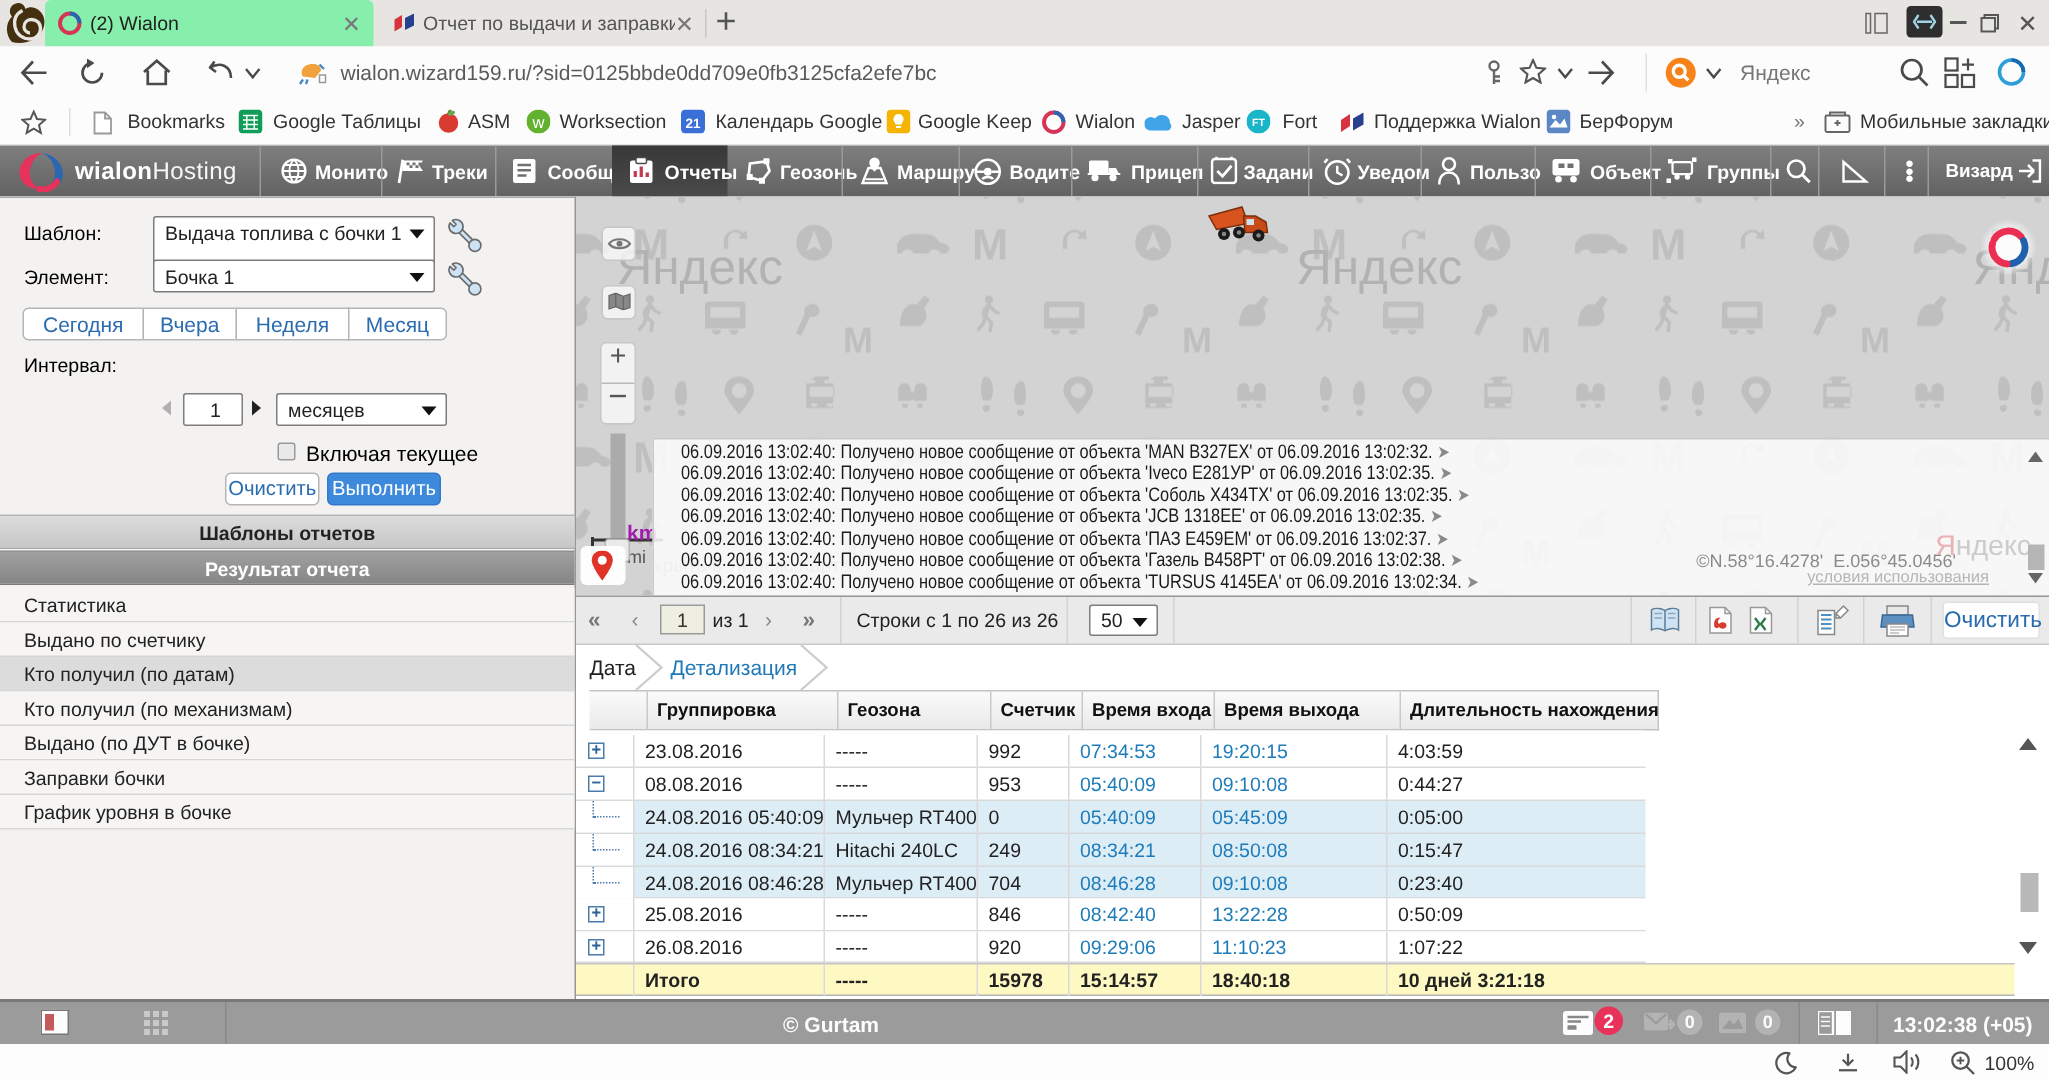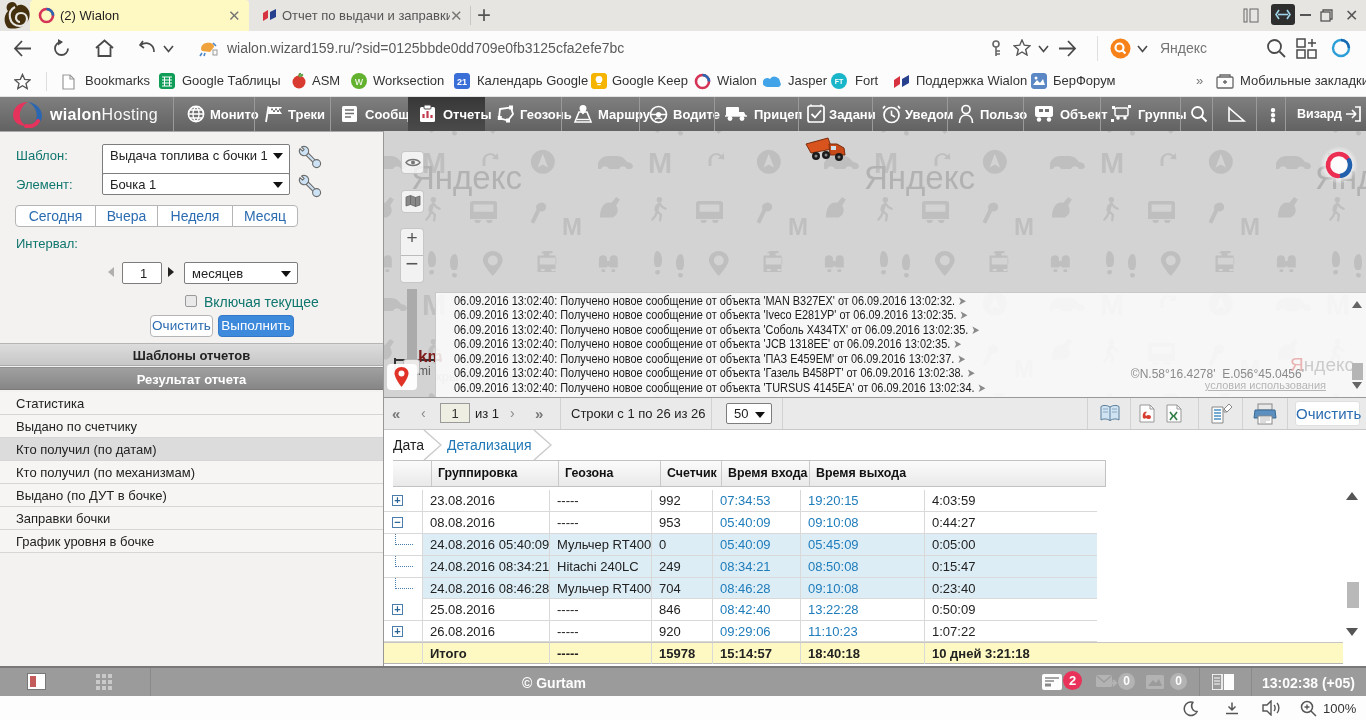"(2) Wialon" #tab1 { background: #fef9c3 -> #86efac }
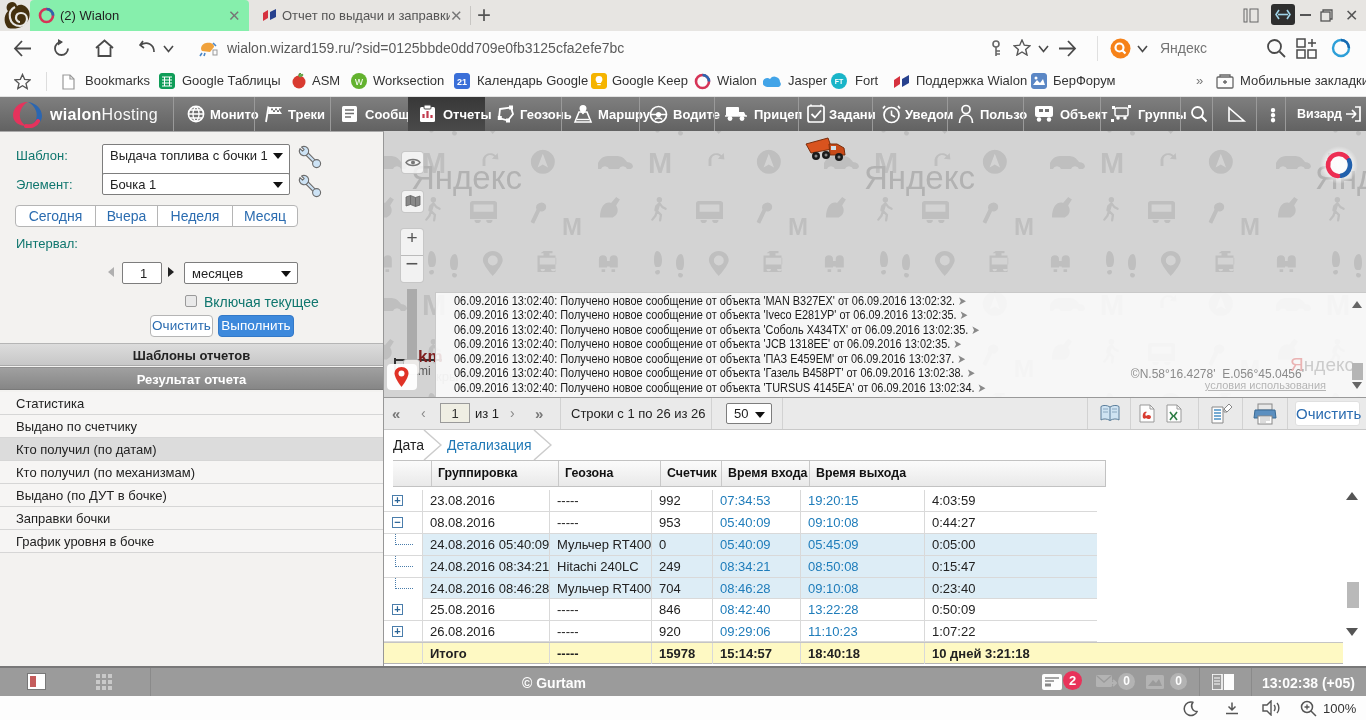"Шаблон:" .lab { color: #0f766e -> #000000 }
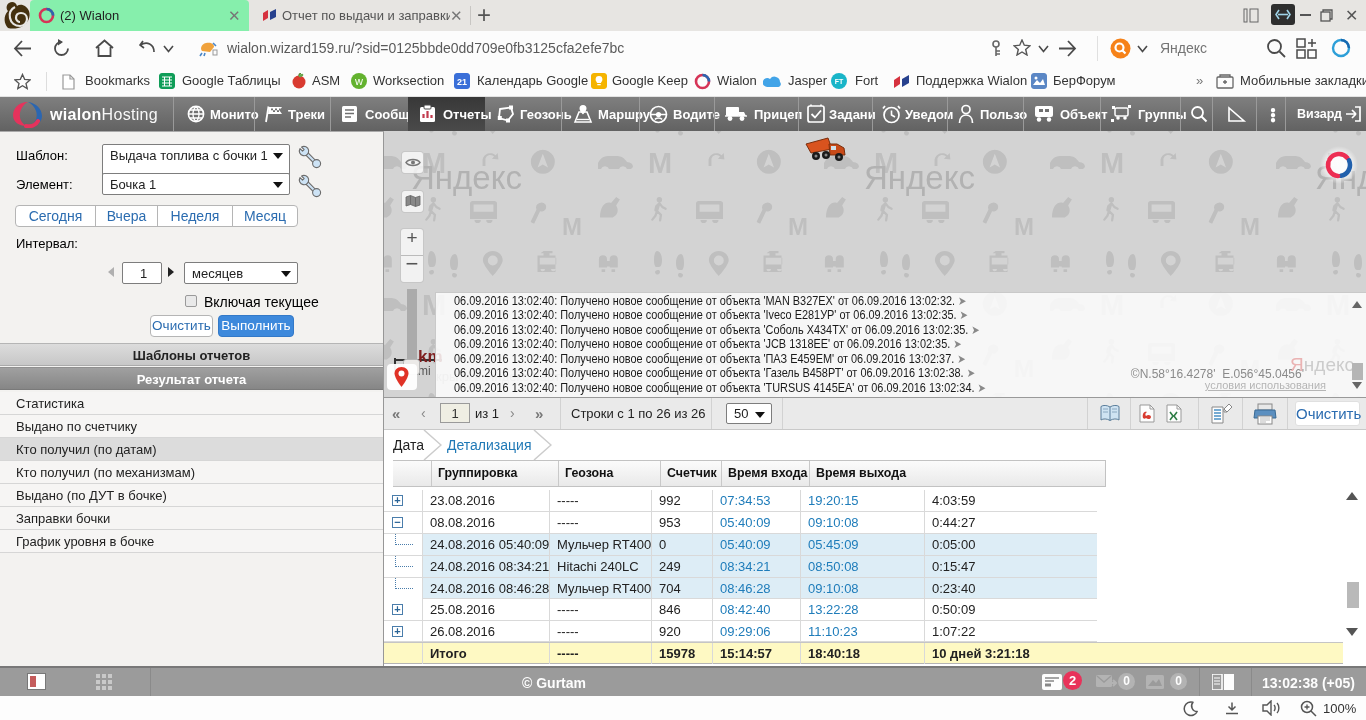"km" div.abs { color: #7f1d1d -> #a21caf; font-size: 17px -> 14px }
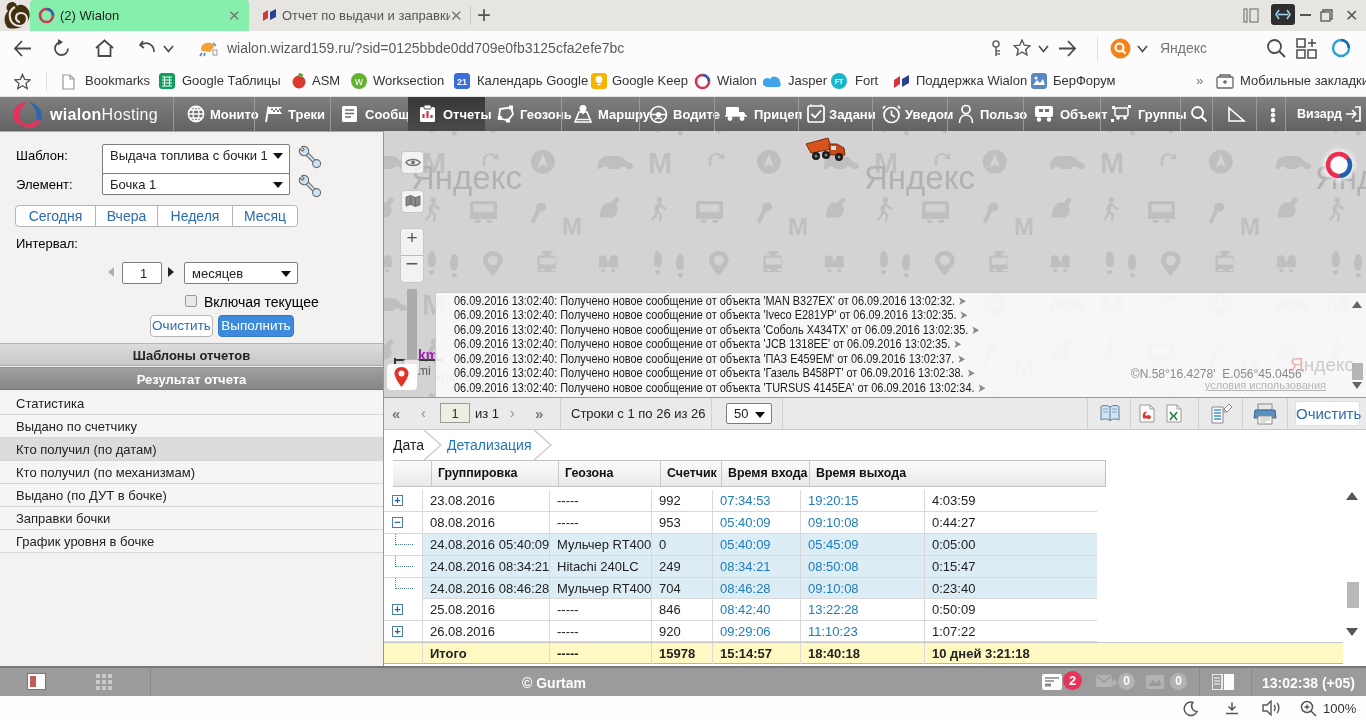"Длительность нахождения" div.hcell { html: none -> <div>Длительность нахождения</div> }
